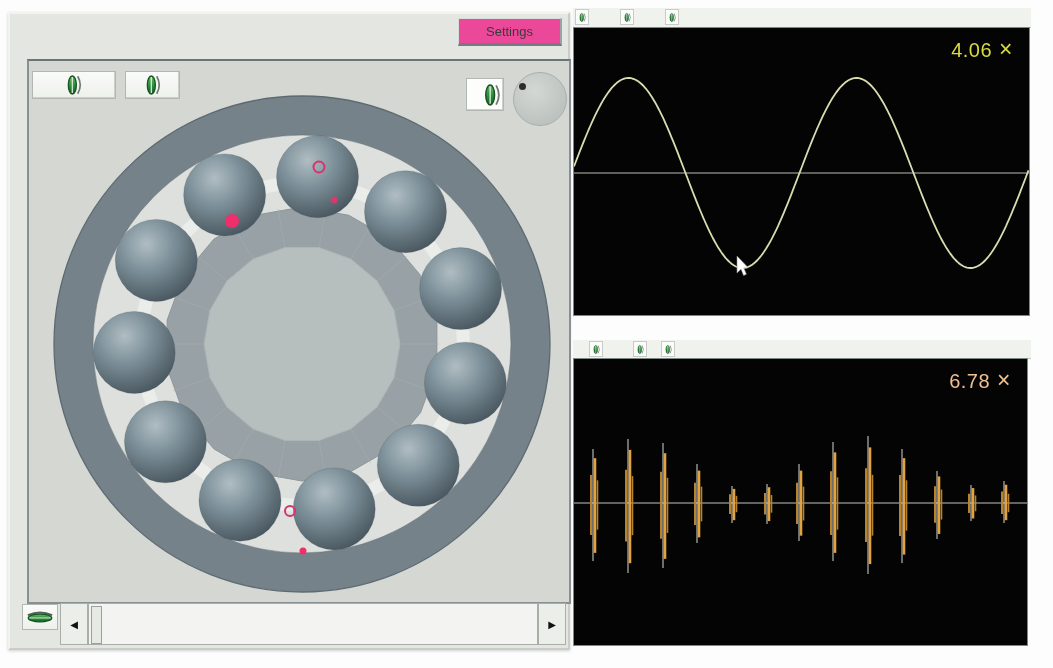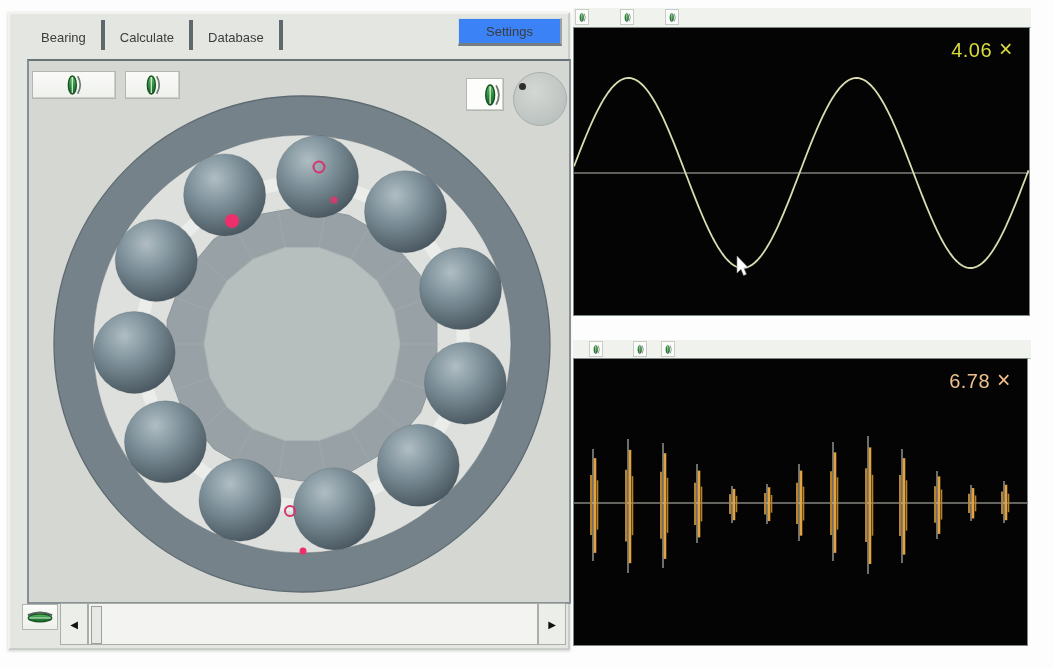"Bearing" div.tabbar { html: <div> <div>Bearing</div> <div></div> <div>Calculate</div> <div></div> <div>Database</div> <div></div> </div> -> none }
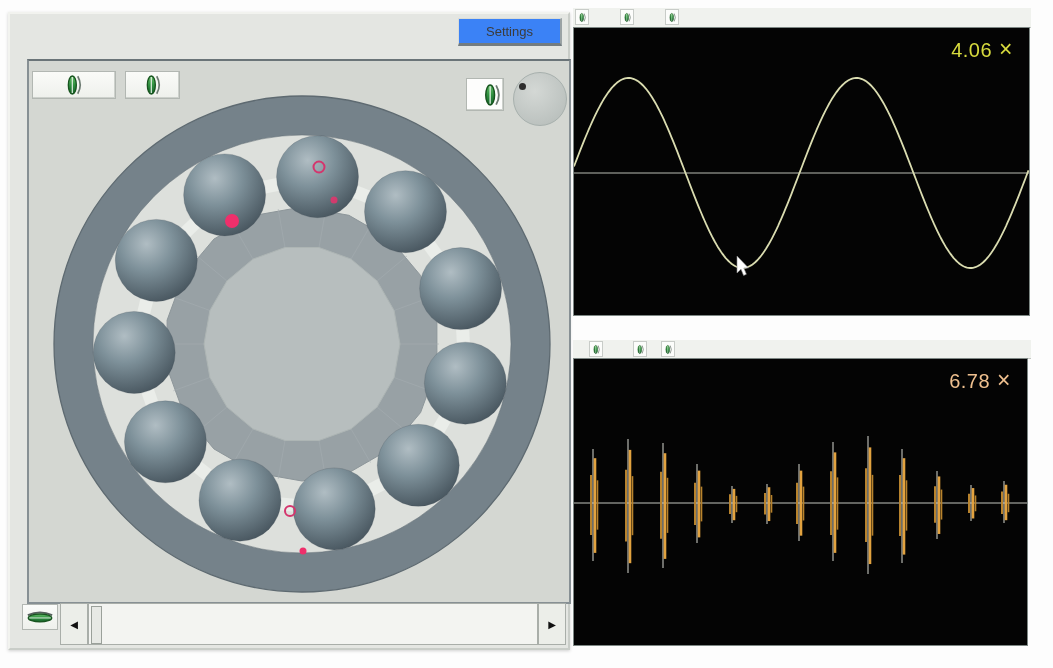"Settings" .settings { background: #3b82f6 -> #ec4899 }
